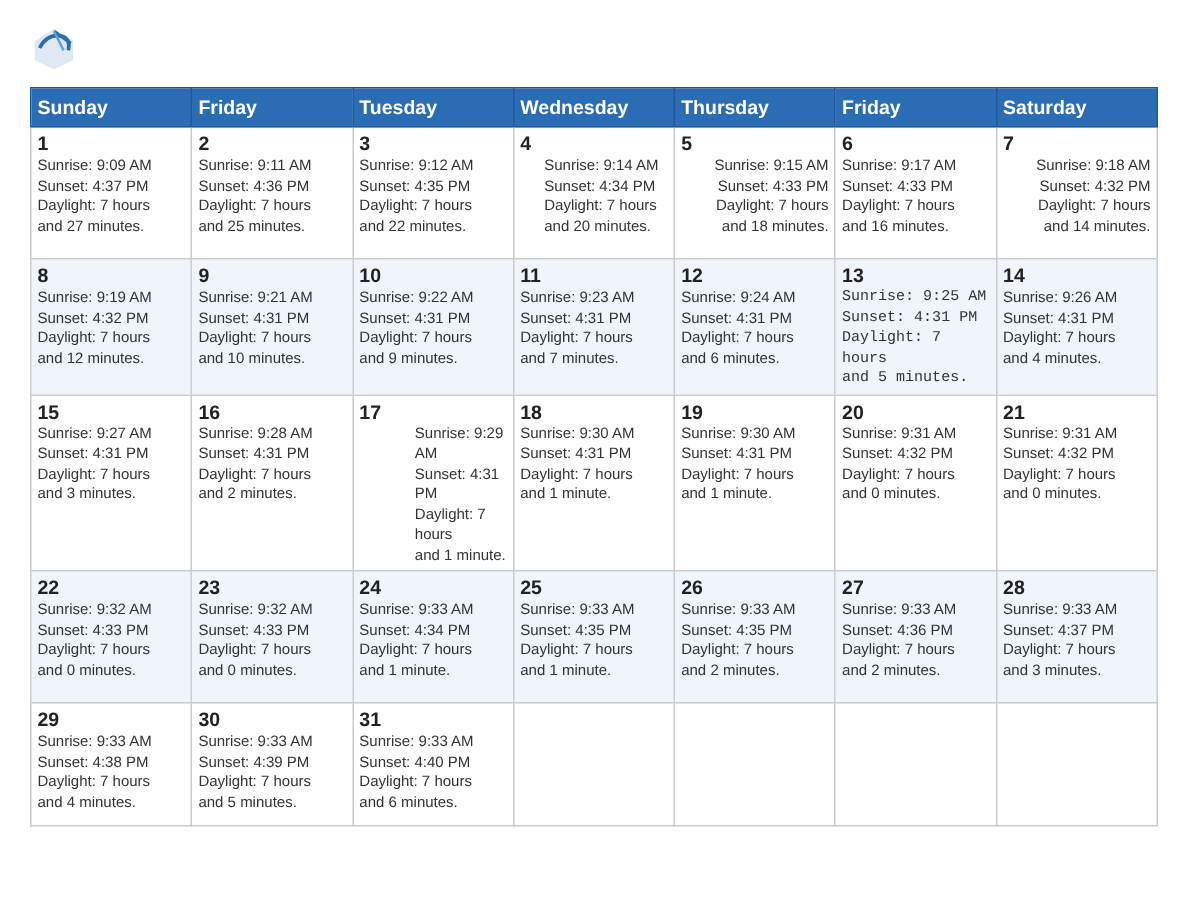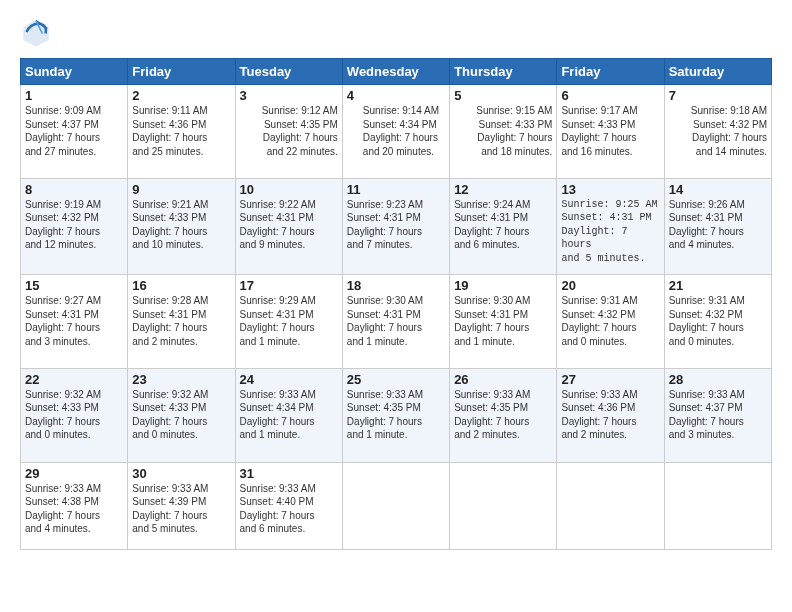"Sunrise: 9:12 AM" div.cell-text { text-align: right -> none }
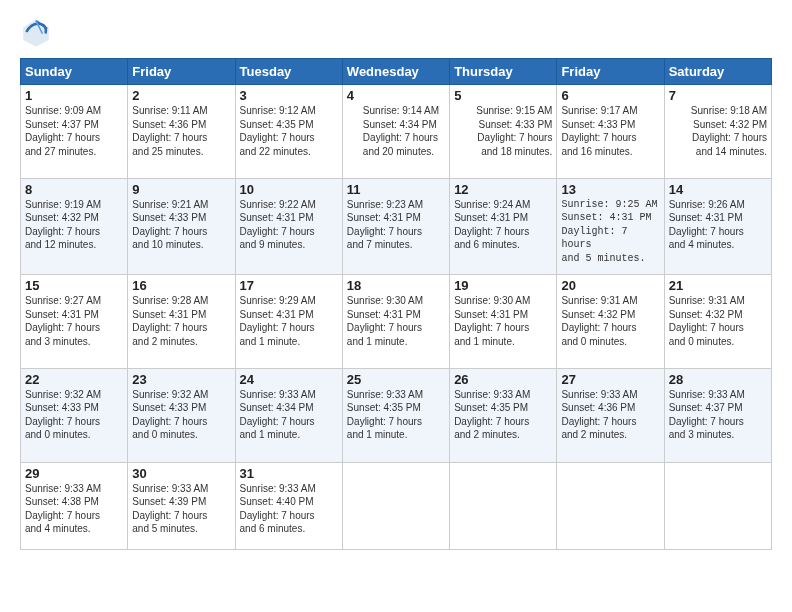"Sunrise: 9:21 AM" div.cell-text { text: 4:33 -> 4:31 }
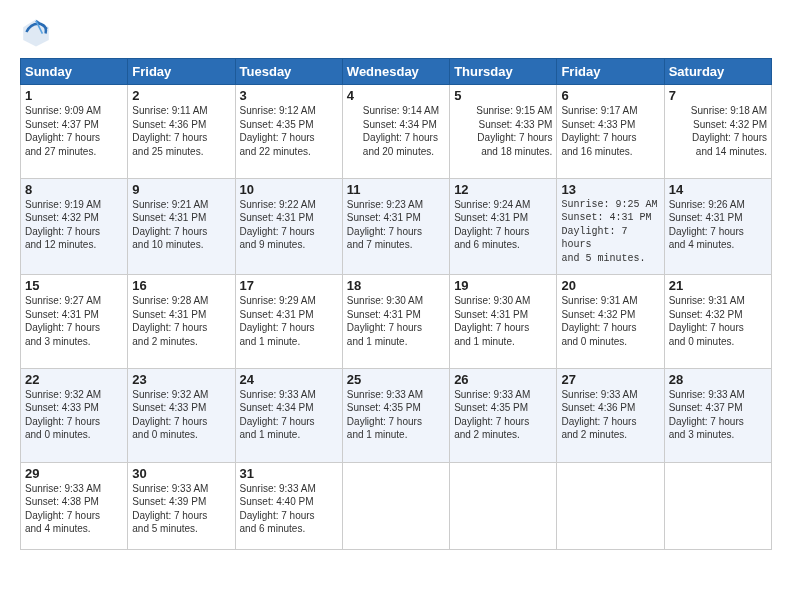"Sunrise: 9:29 AM" div.cell-text { margin-left: none -> 37px }
